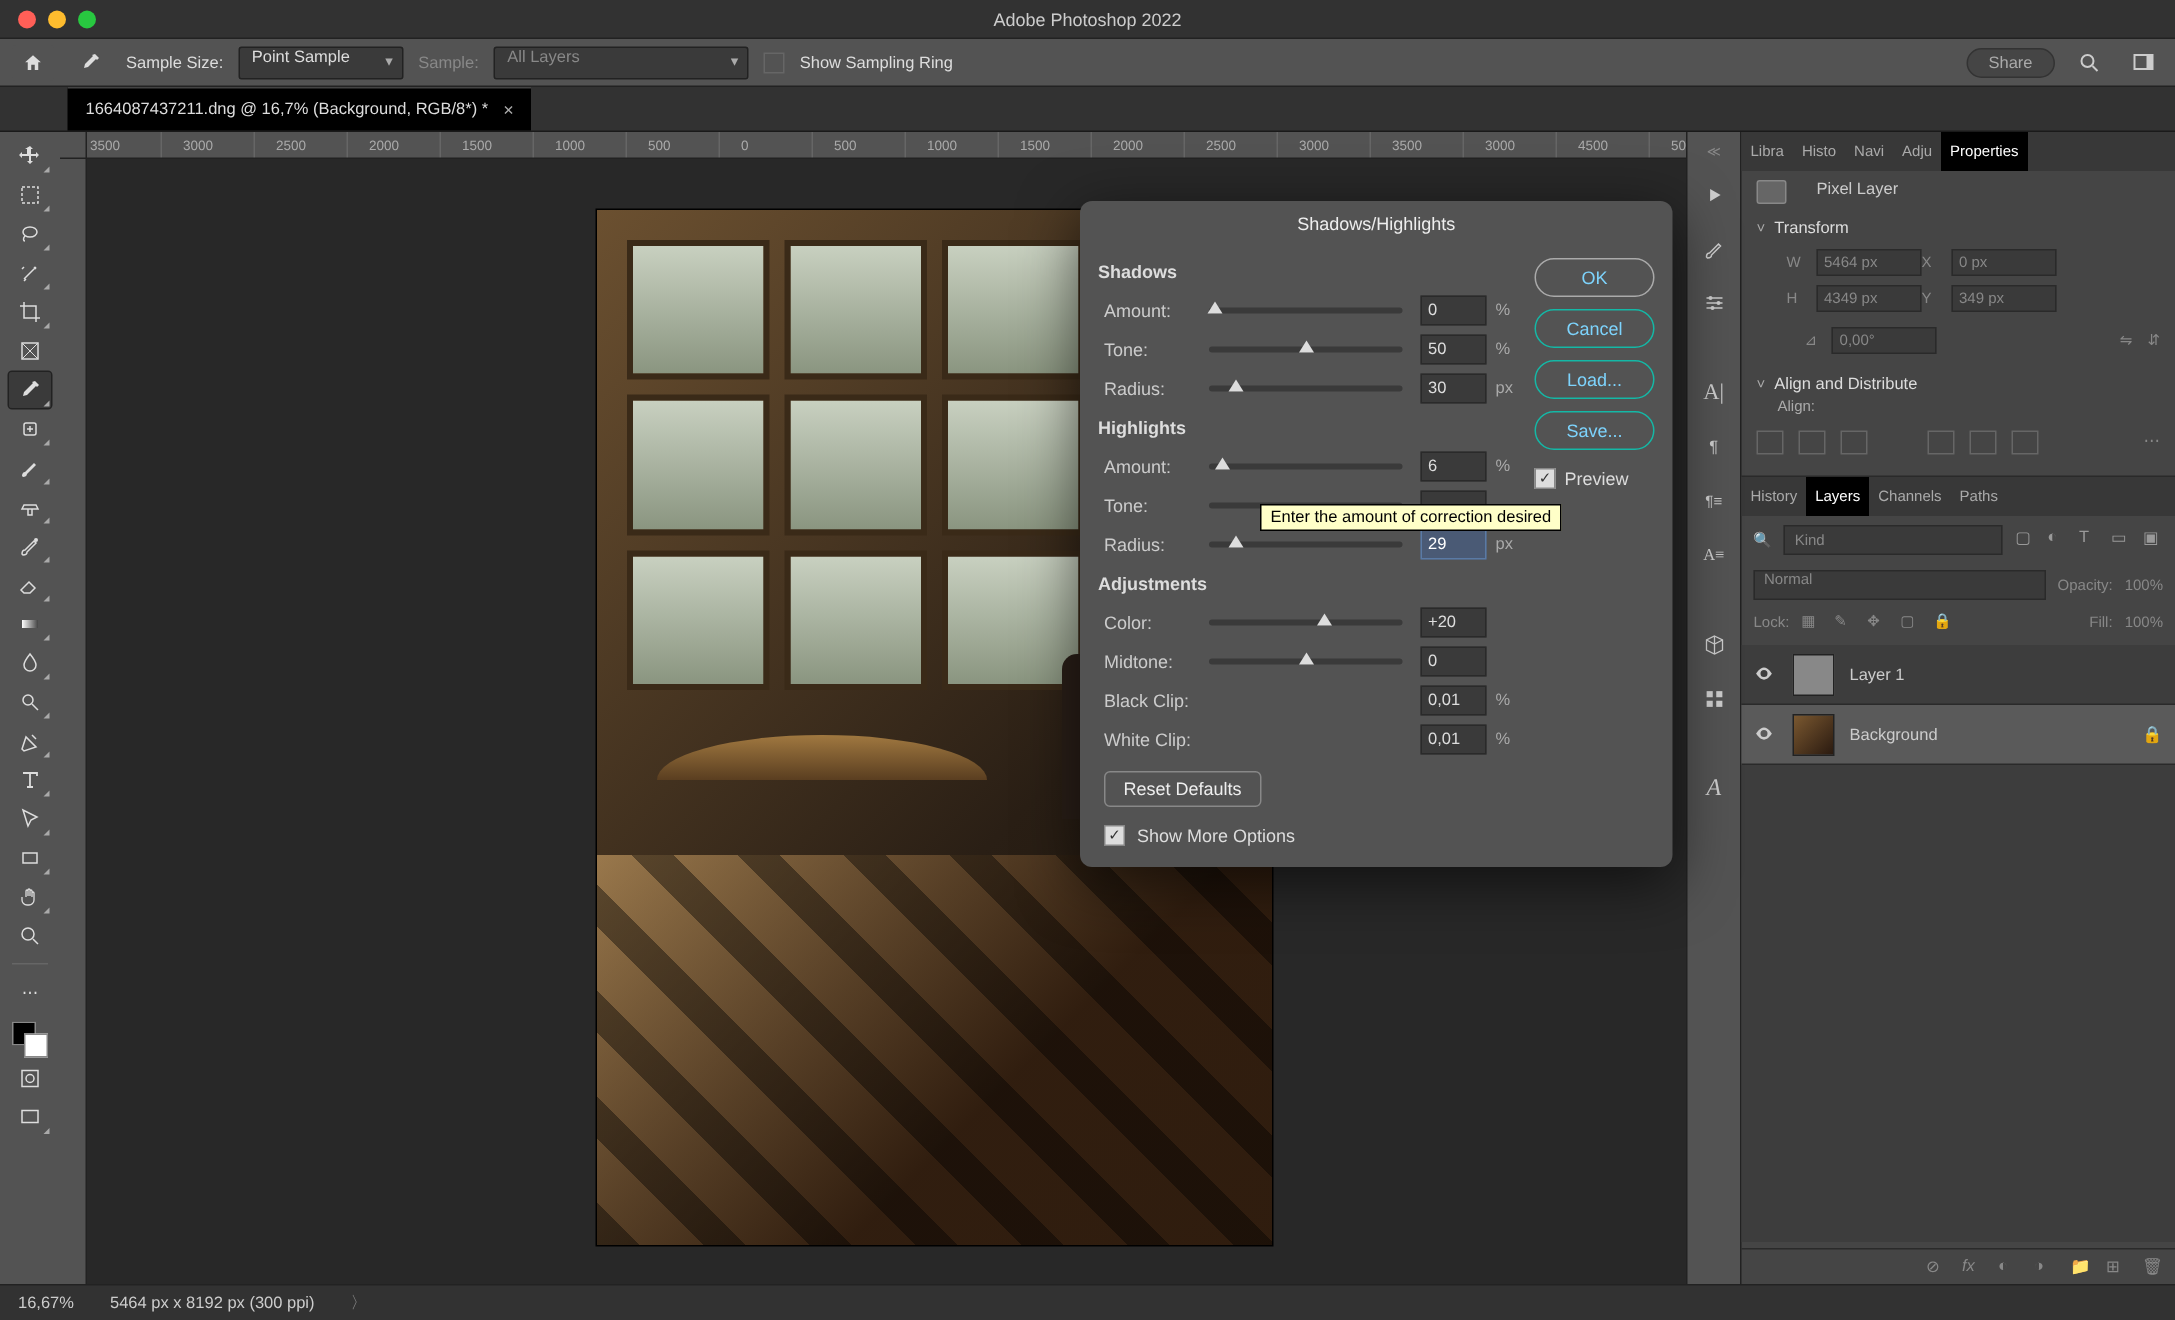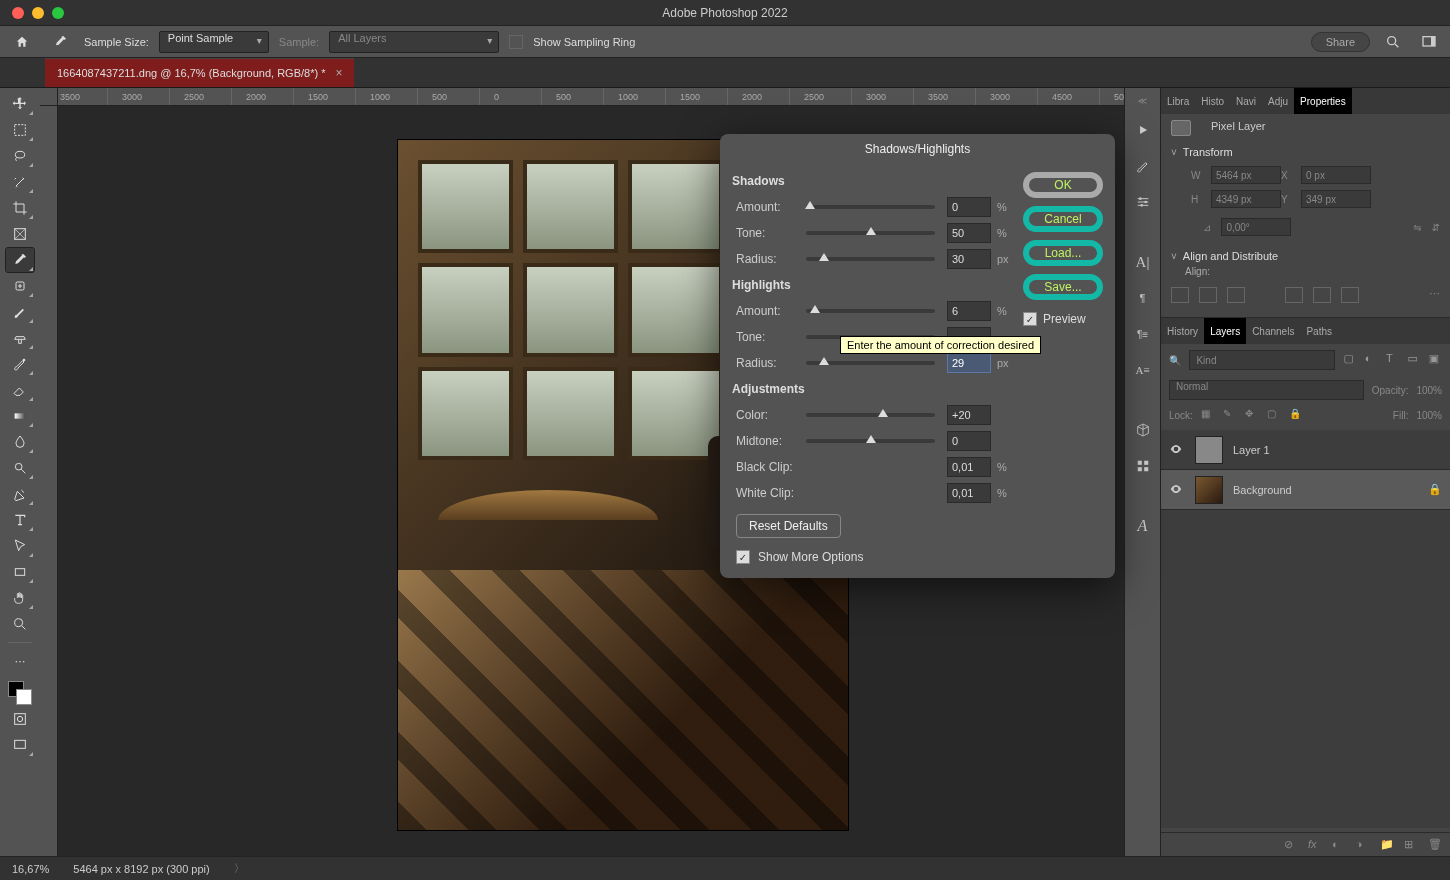"1664087437211.dng @ 16,7% (Background," .doc-tab { background: #7f1d1d -> #000000 }
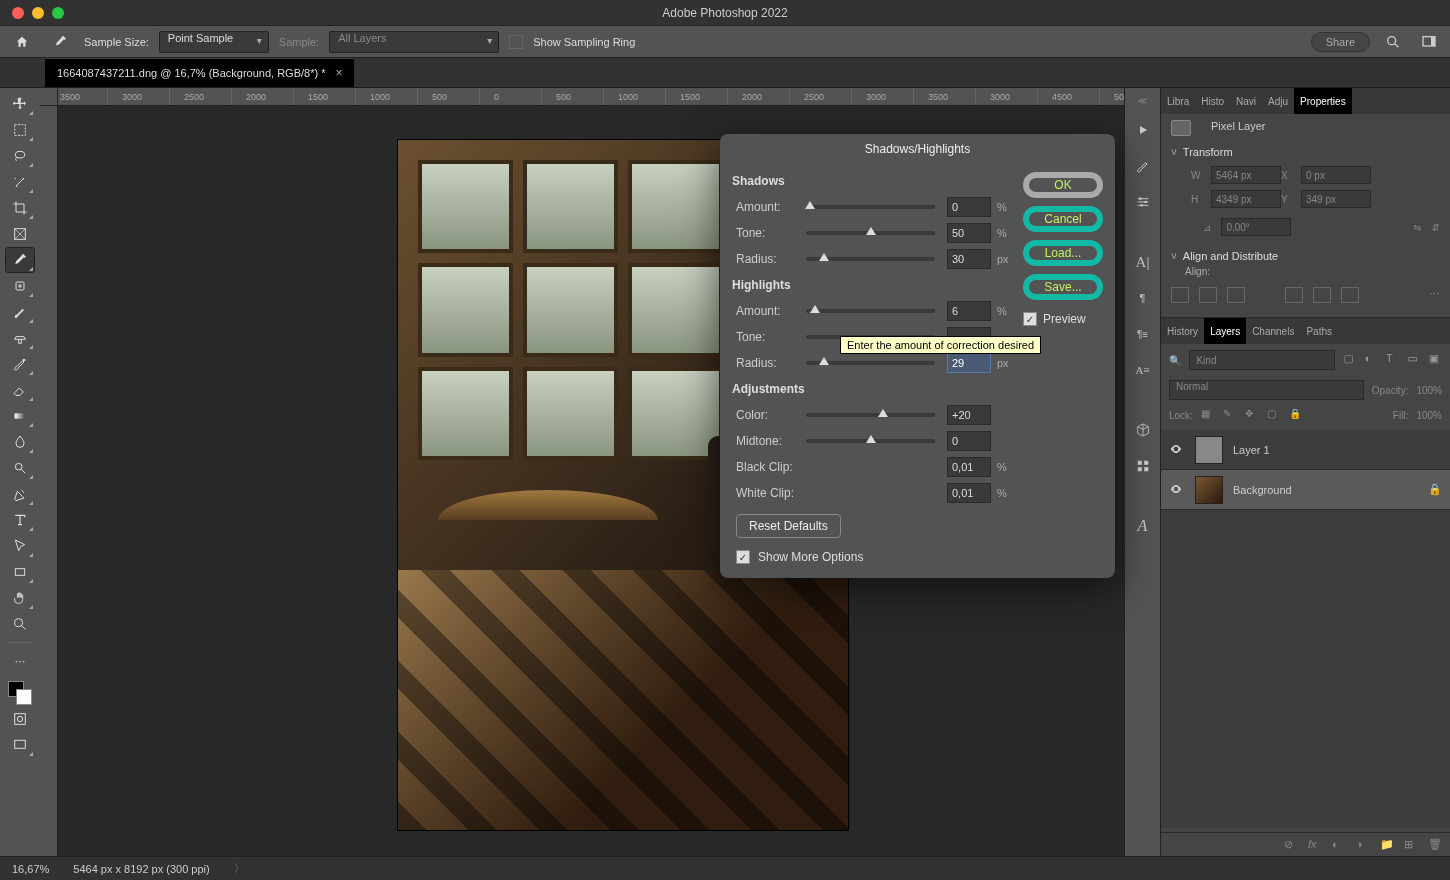"OK" .dlg-btn { border: 6px solid #14b8a6 -> 1px solid #14b8a6; color: #bef264 -> #7dd3fc }
